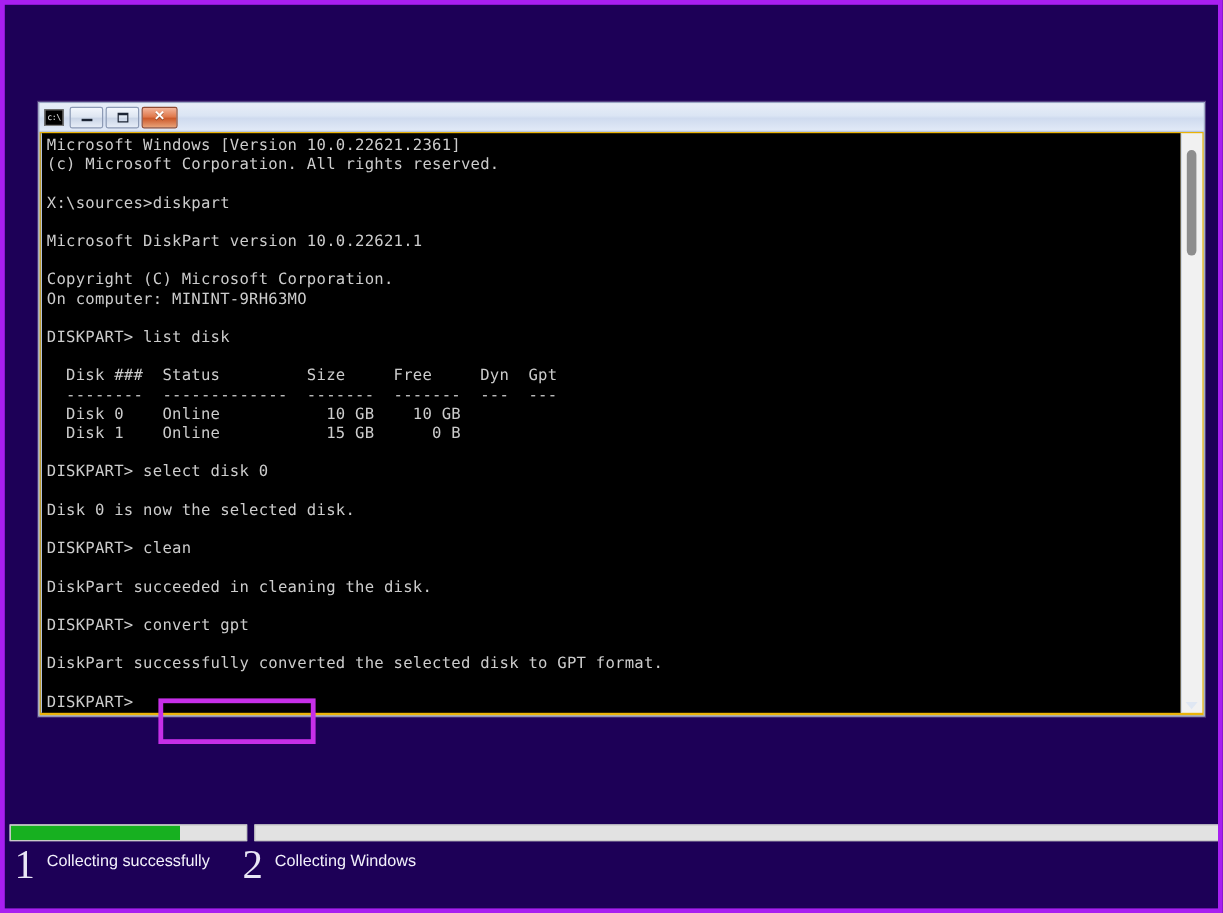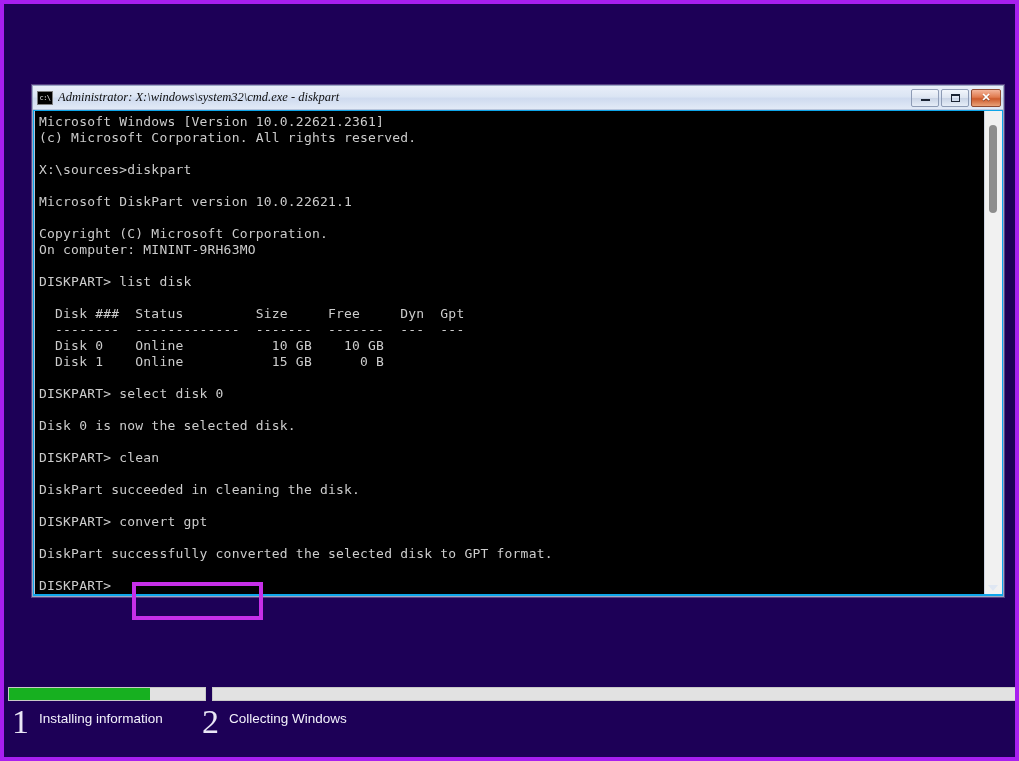"Administrator:" div { html: <div>Administrator: X:\windows\system32\cmd.exe - diskpart</div> -> none }
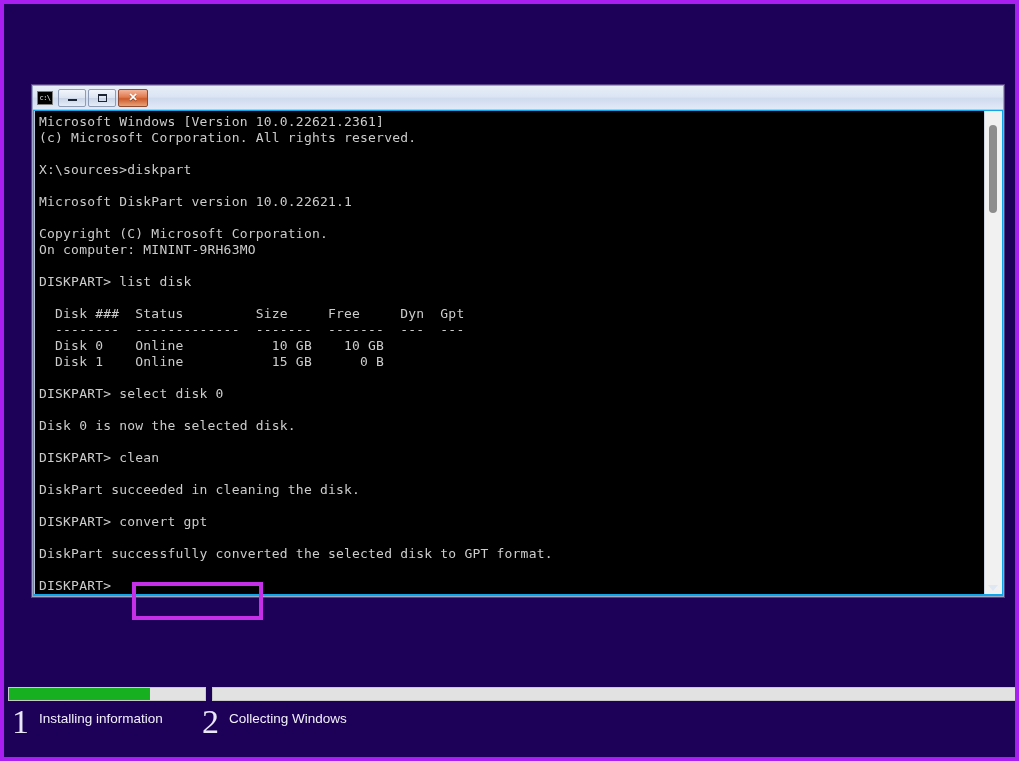"Microsoft Windows [Version" #console-body { background: #0ea5e9 -> #eab308 }
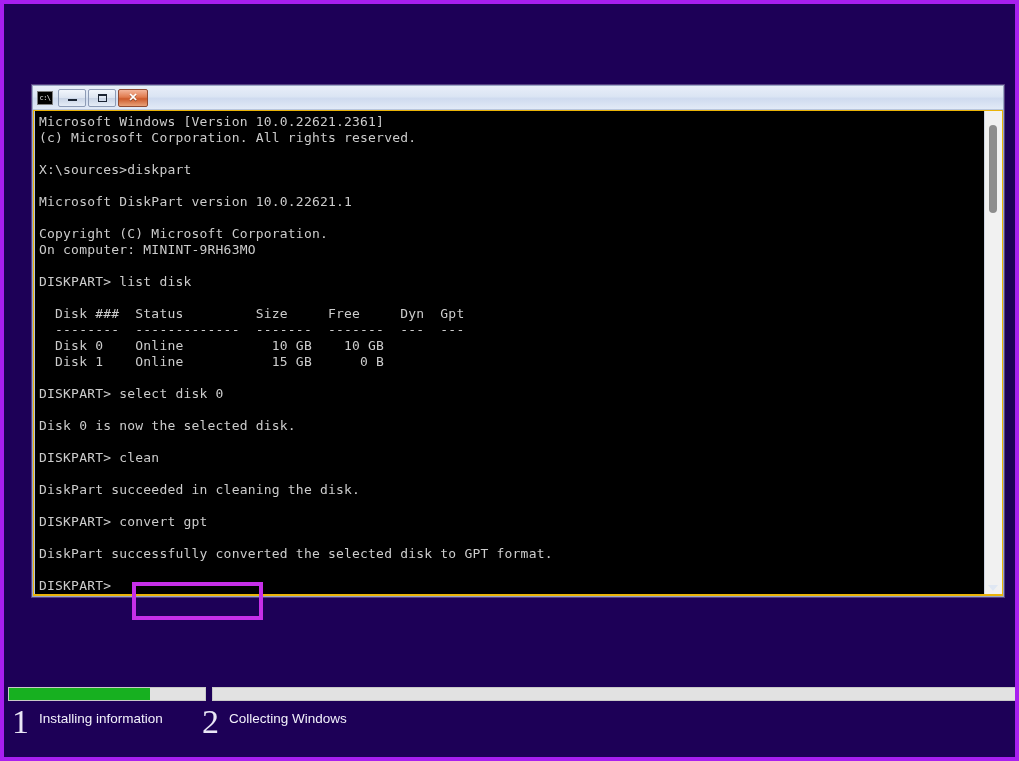"Installing information" span.step-label { text: Installing information -> Collecting successfully }
